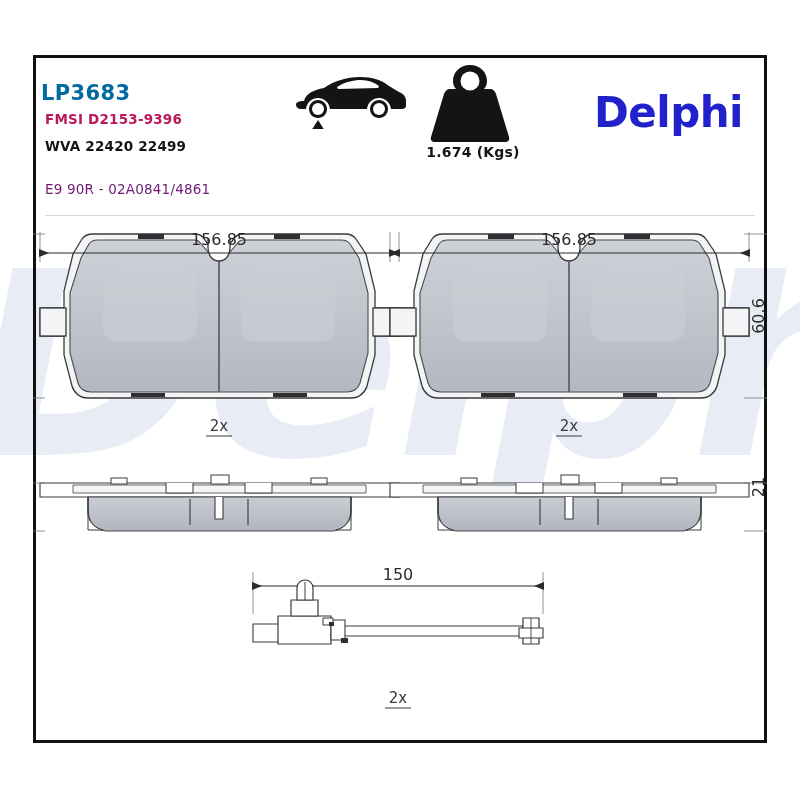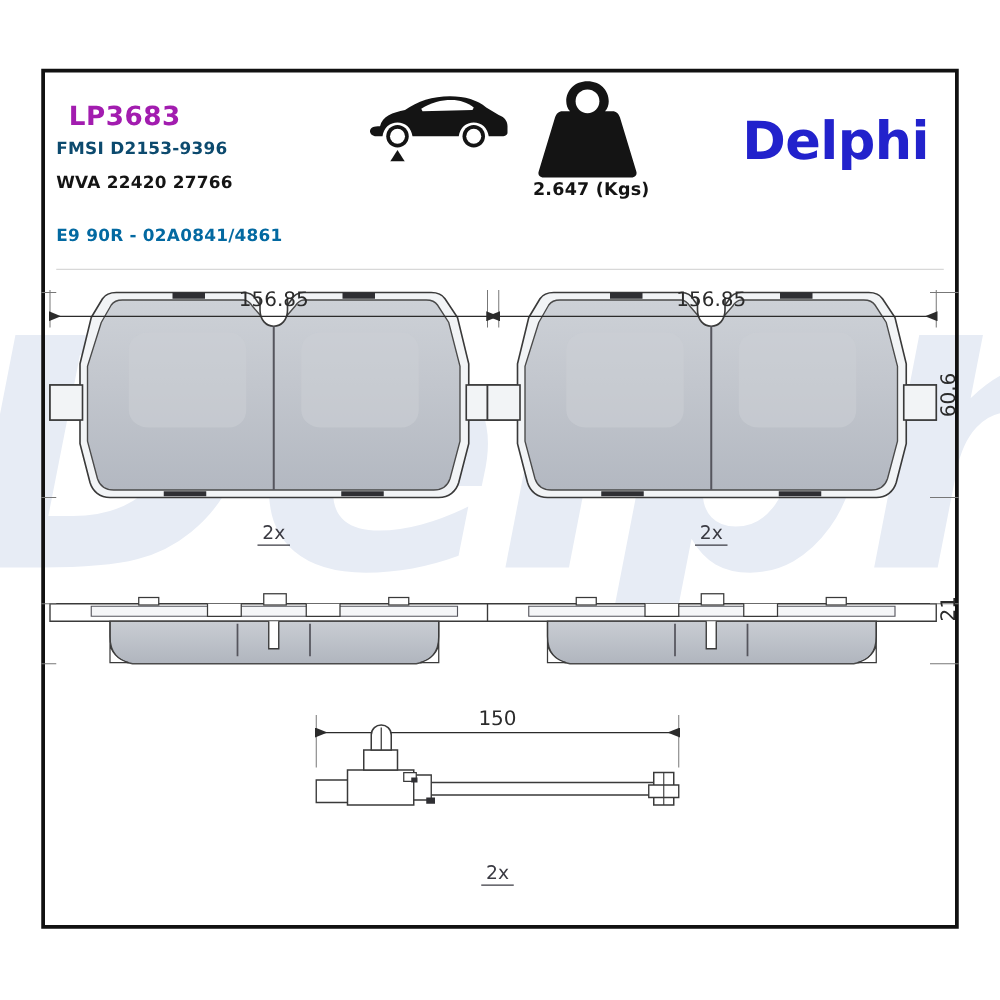"LP3683" #part-number { color: #a21caf -> #0369a1; left: 22px -> 8px }
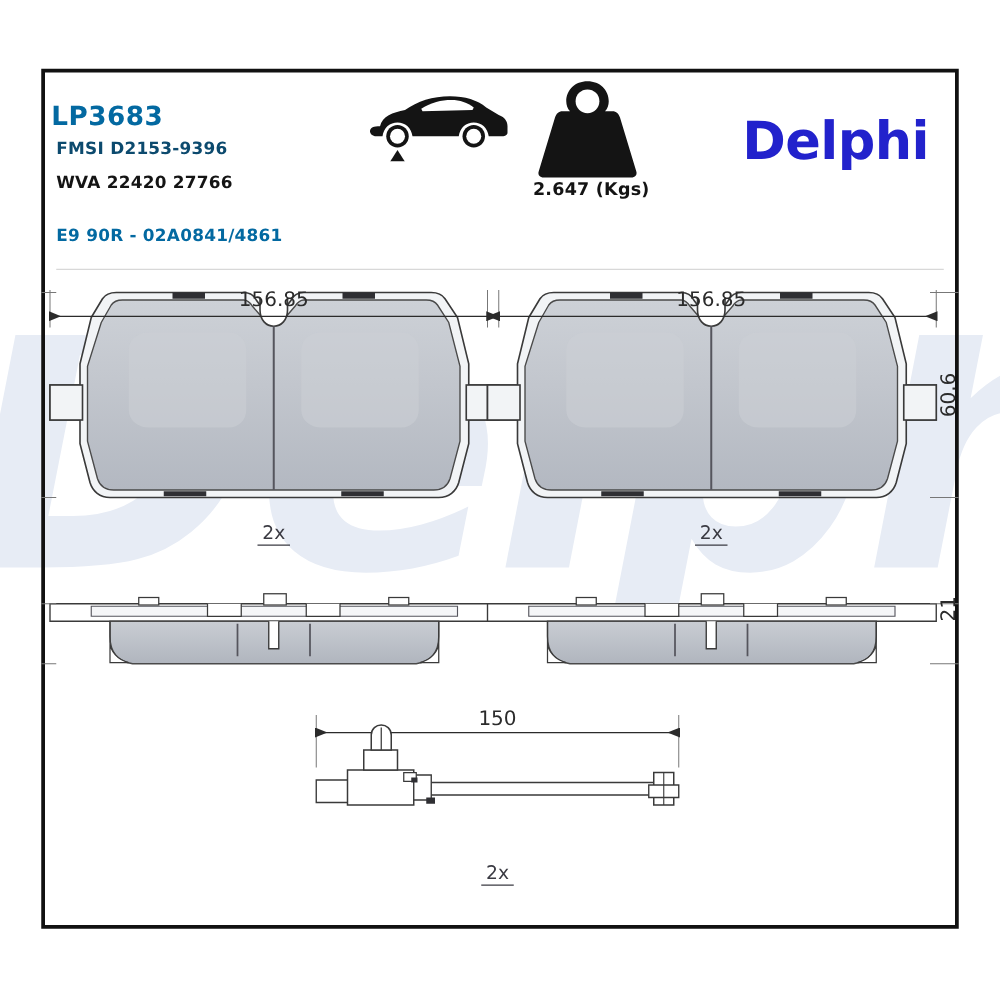"FMSI D2153-9396" #fmsi-code { color: #0c4a6e -> #be185d }
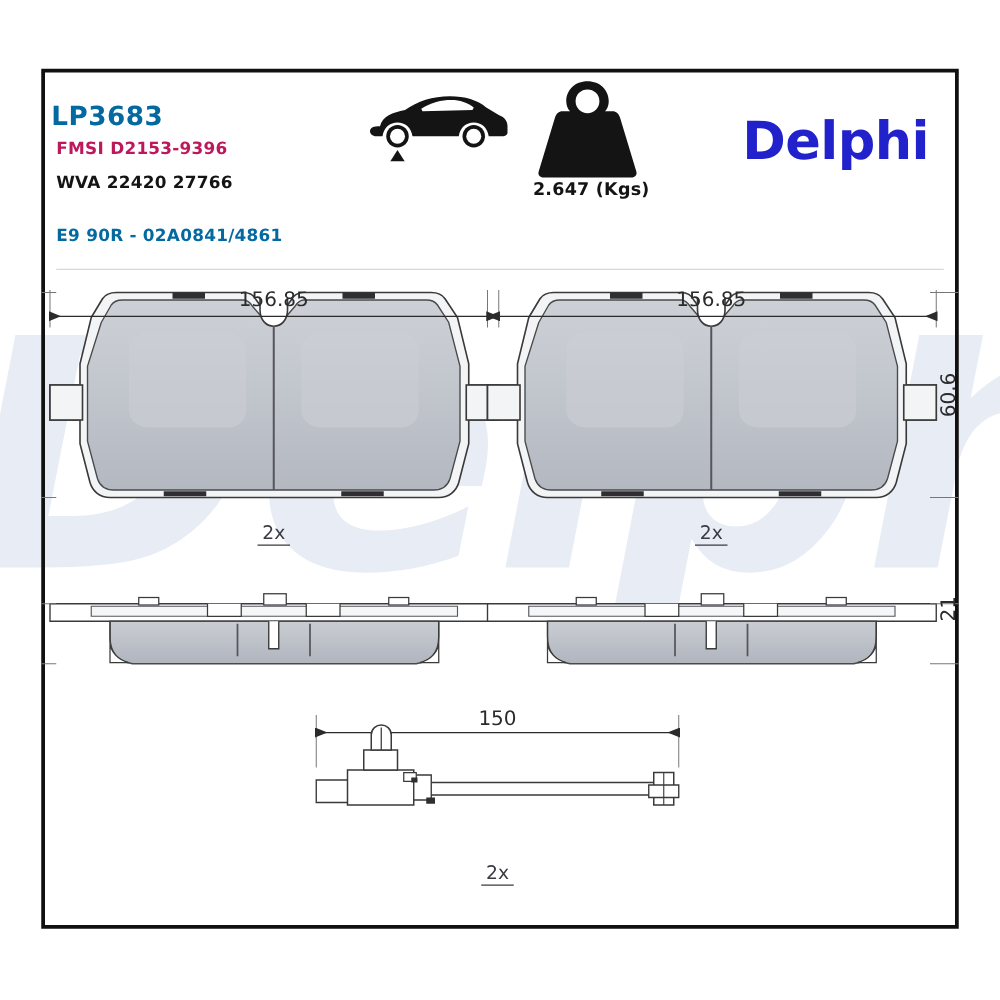"WVA 22420 27766" div { text: 27766 -> 22499 }
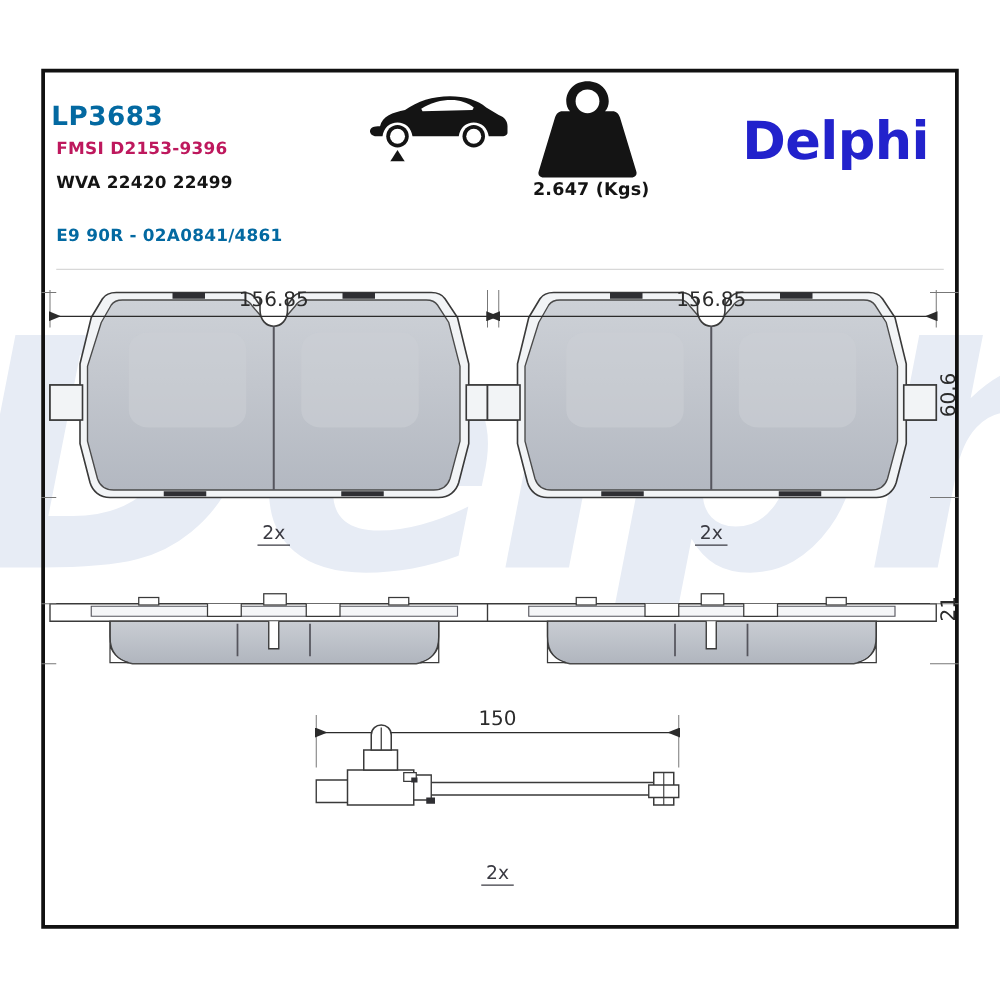"2.647 (Kgs)" div { text: 2.647 -> 1.674 }
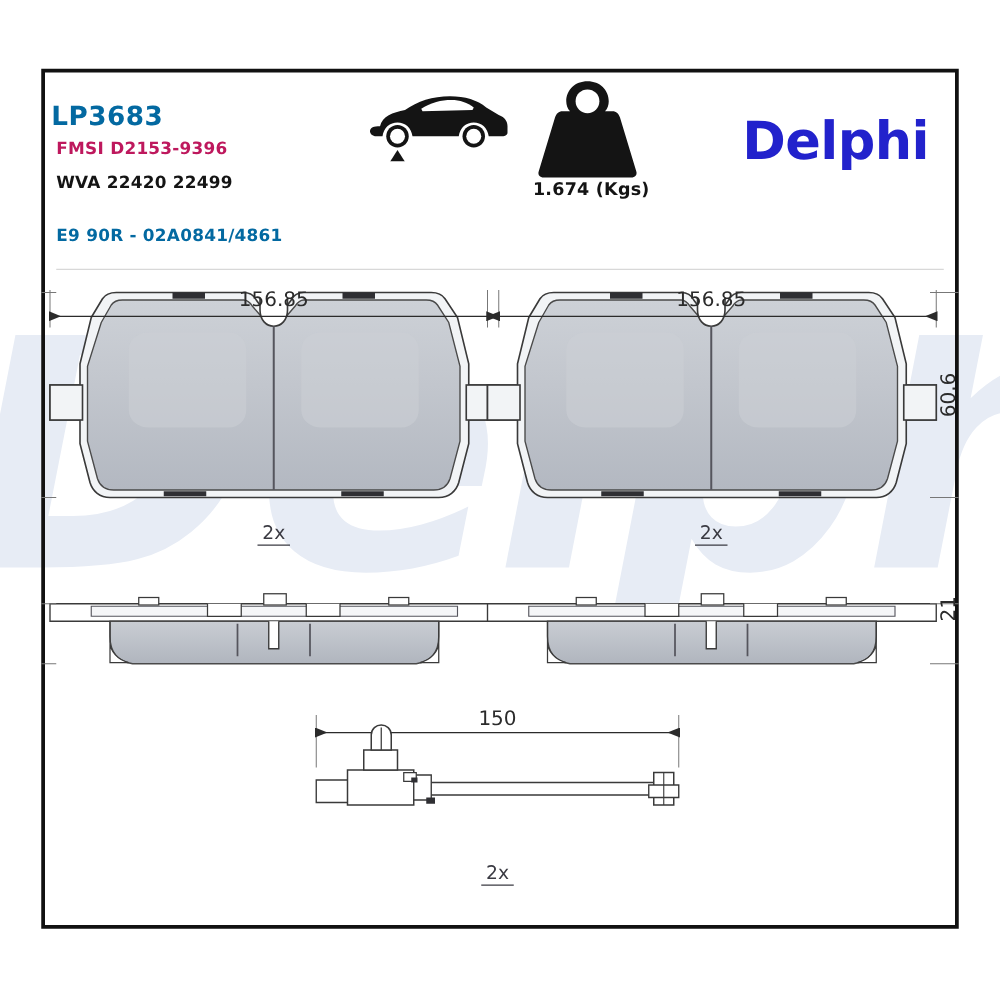"E9 90R - 02A0841/4861" #approval-code { color: #0369a1 -> #701a75; font-weight: bold -> normal }
